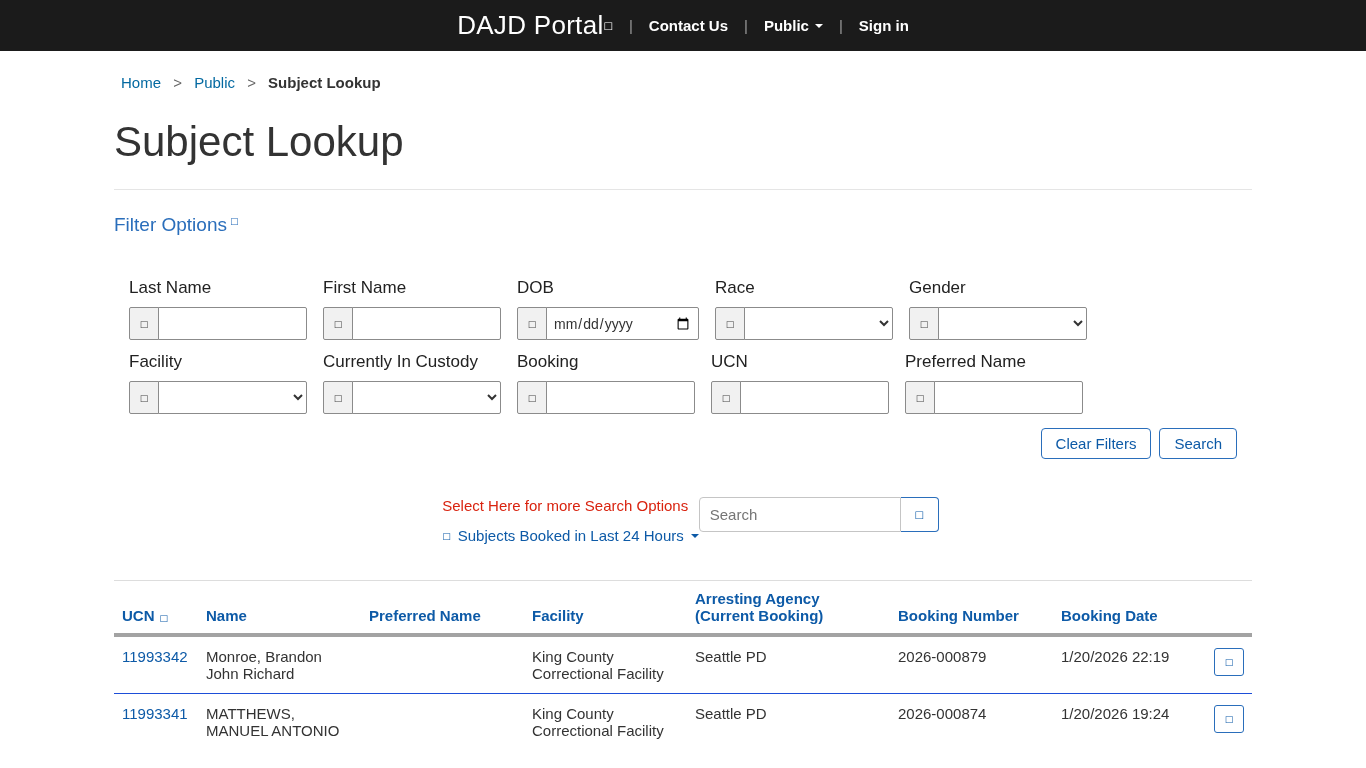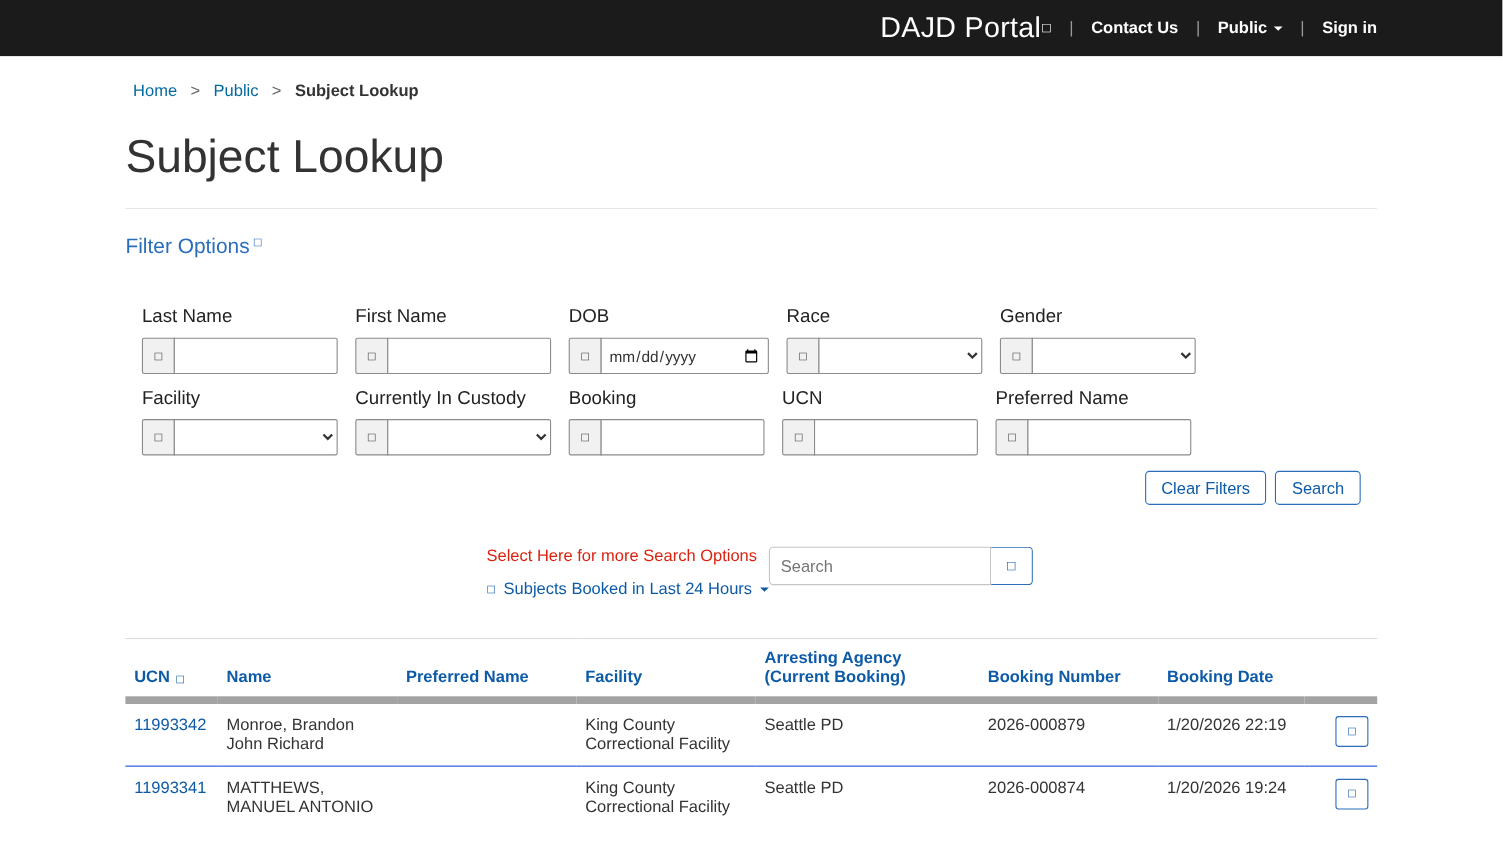"DAJD Portal" .navbar-inner { justify-content: flex-end -> center }
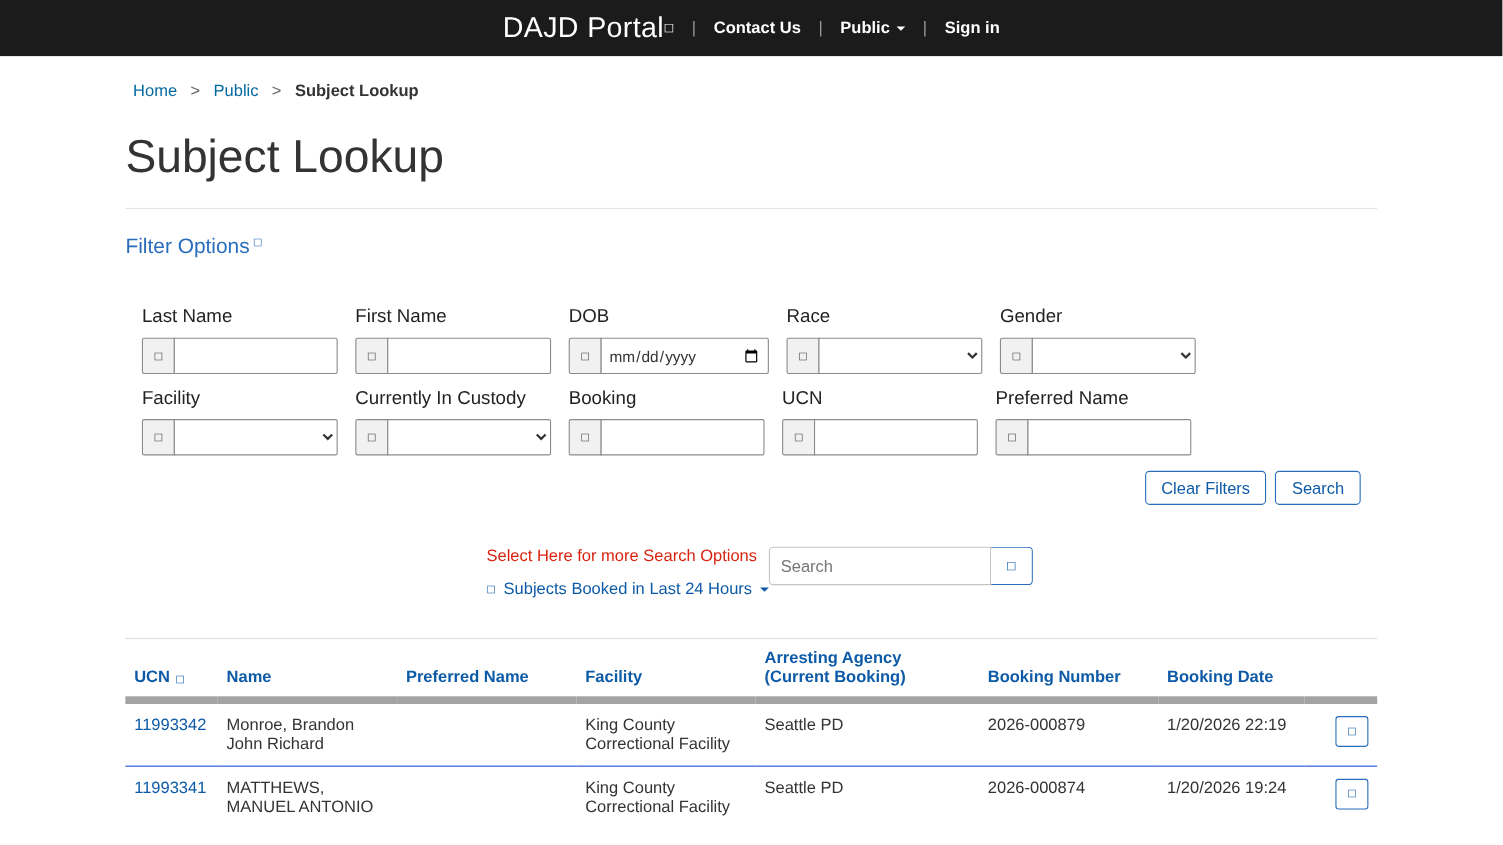"Arresting Agency (Current Booking)" table.results th { border-bottom: 7px solid #a3a3a3 -> 4px solid #a3a3a3 }
